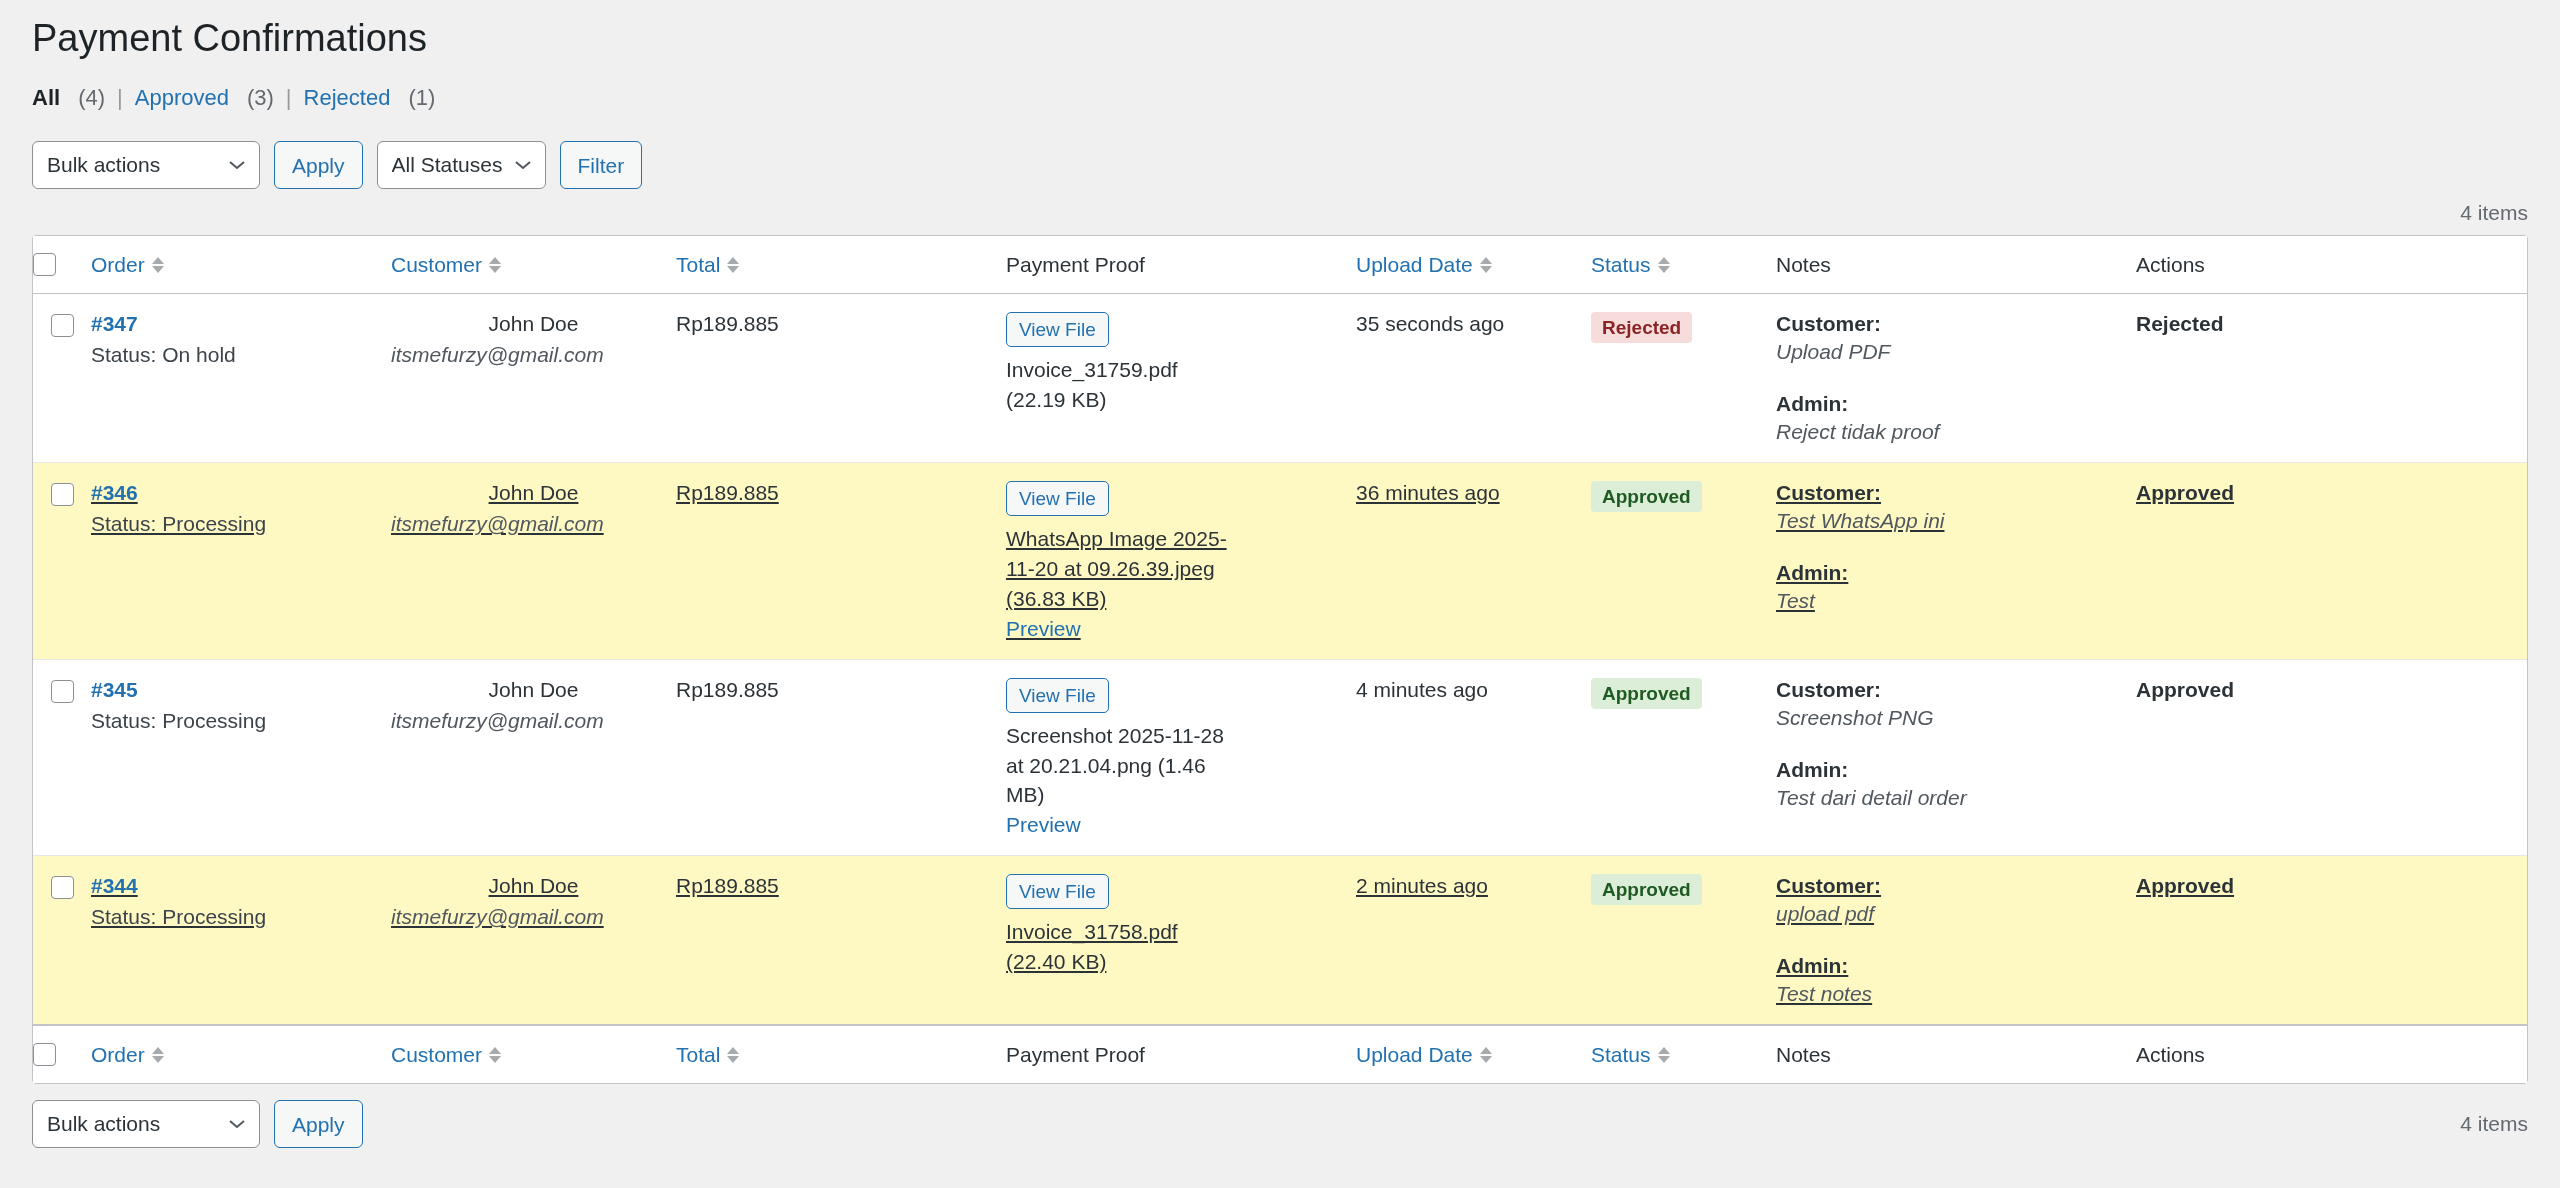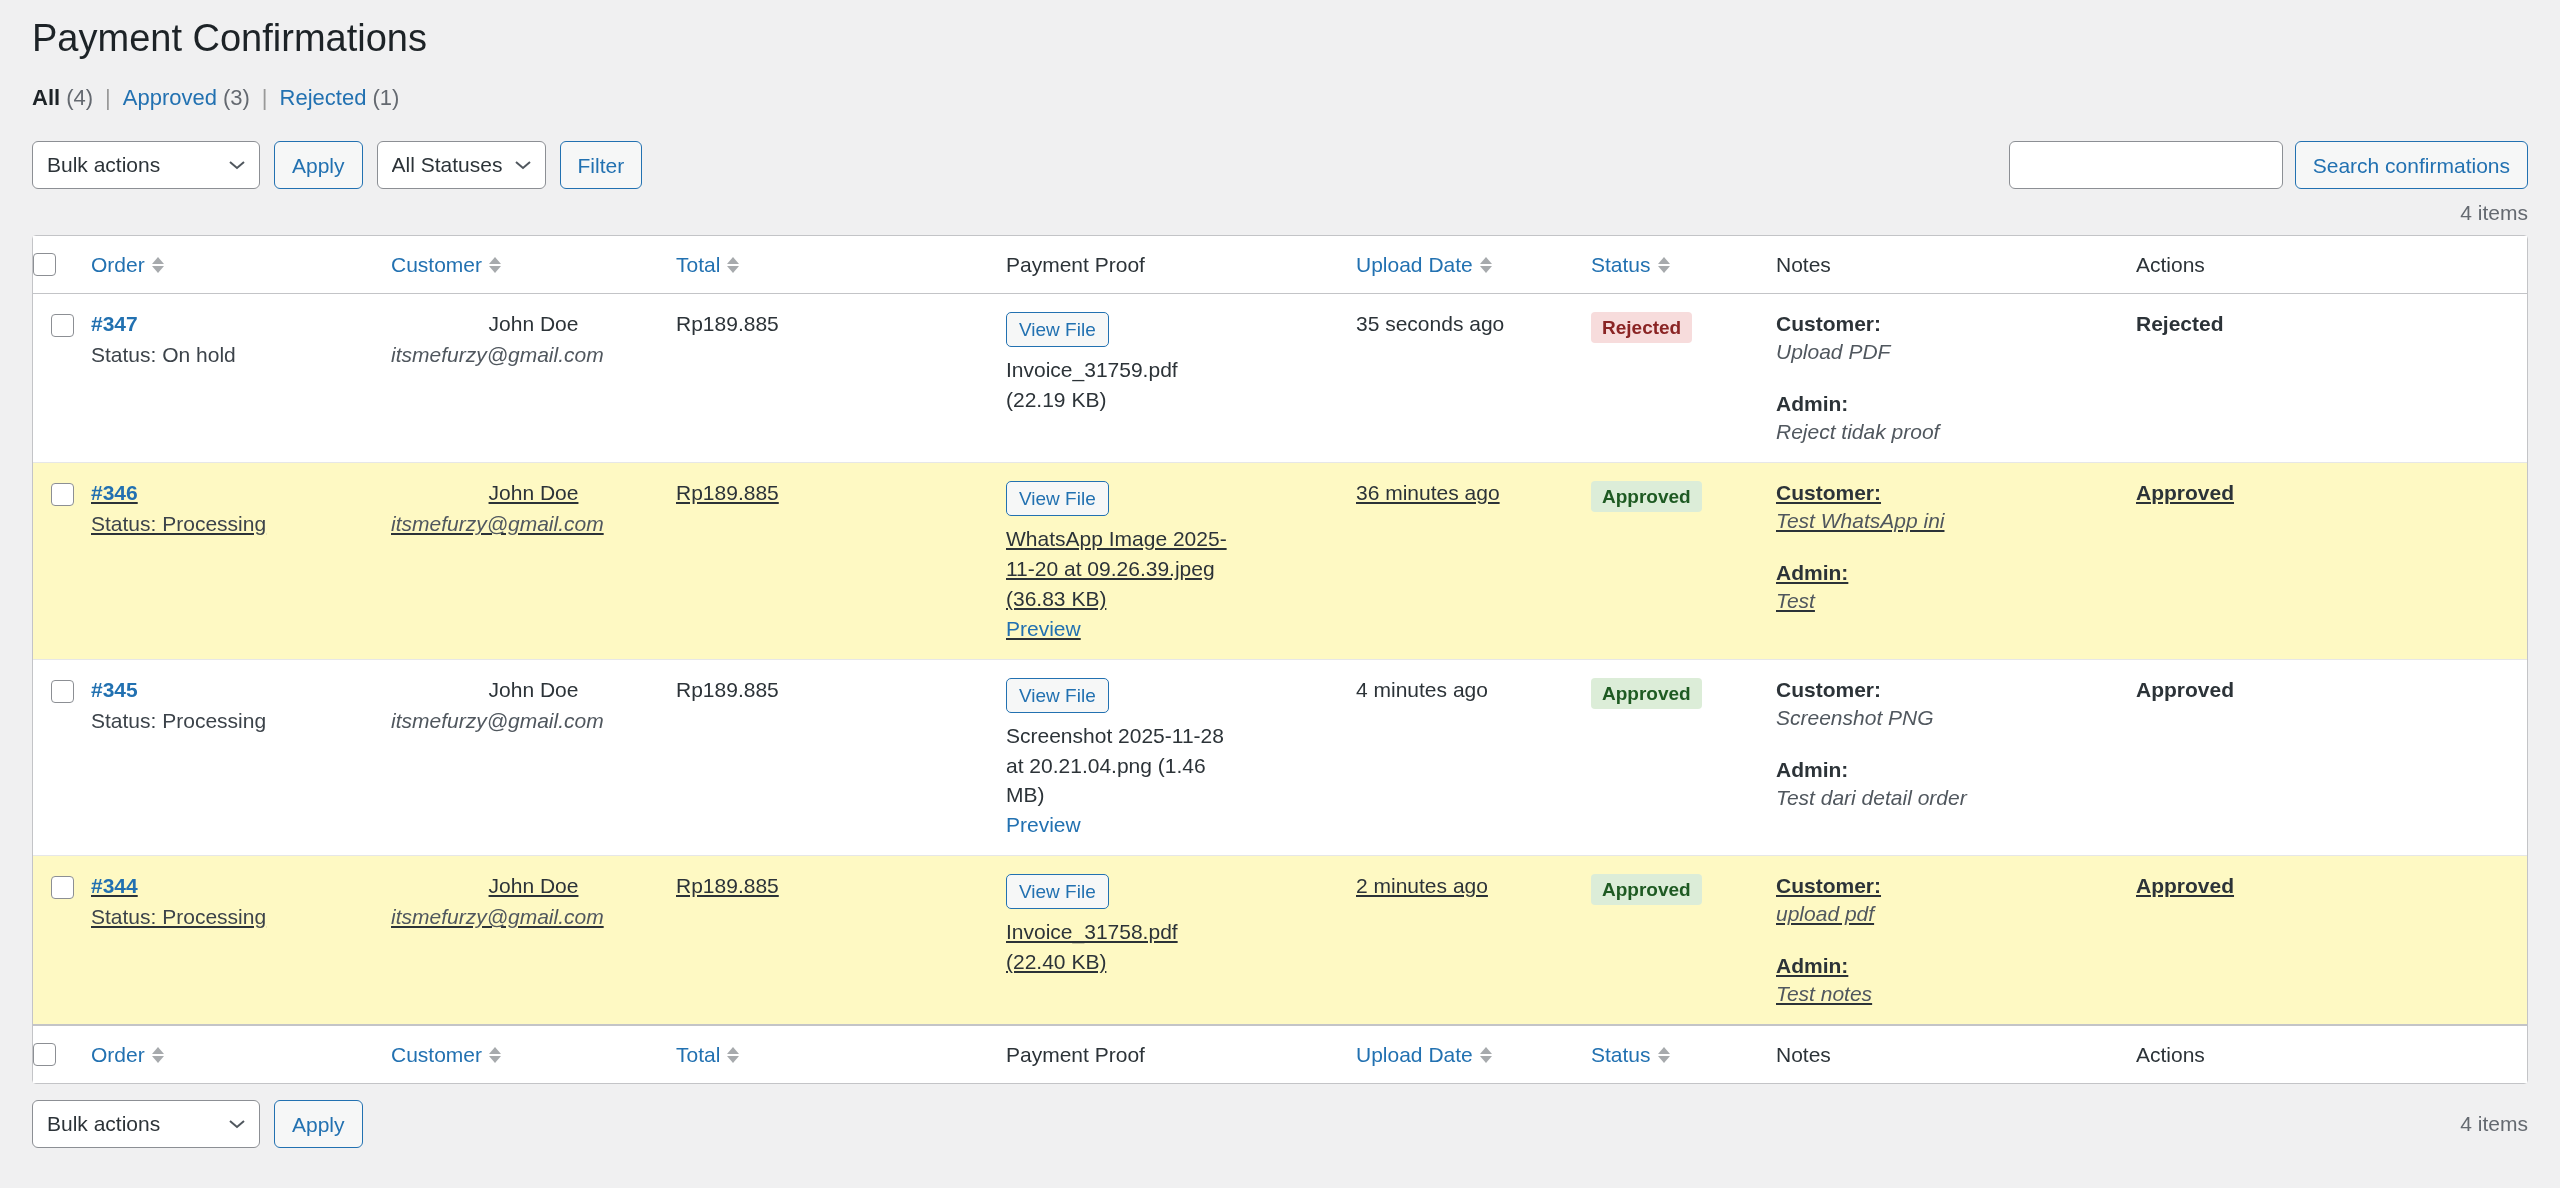"All" .subsubsub li { gap: none -> 12px }
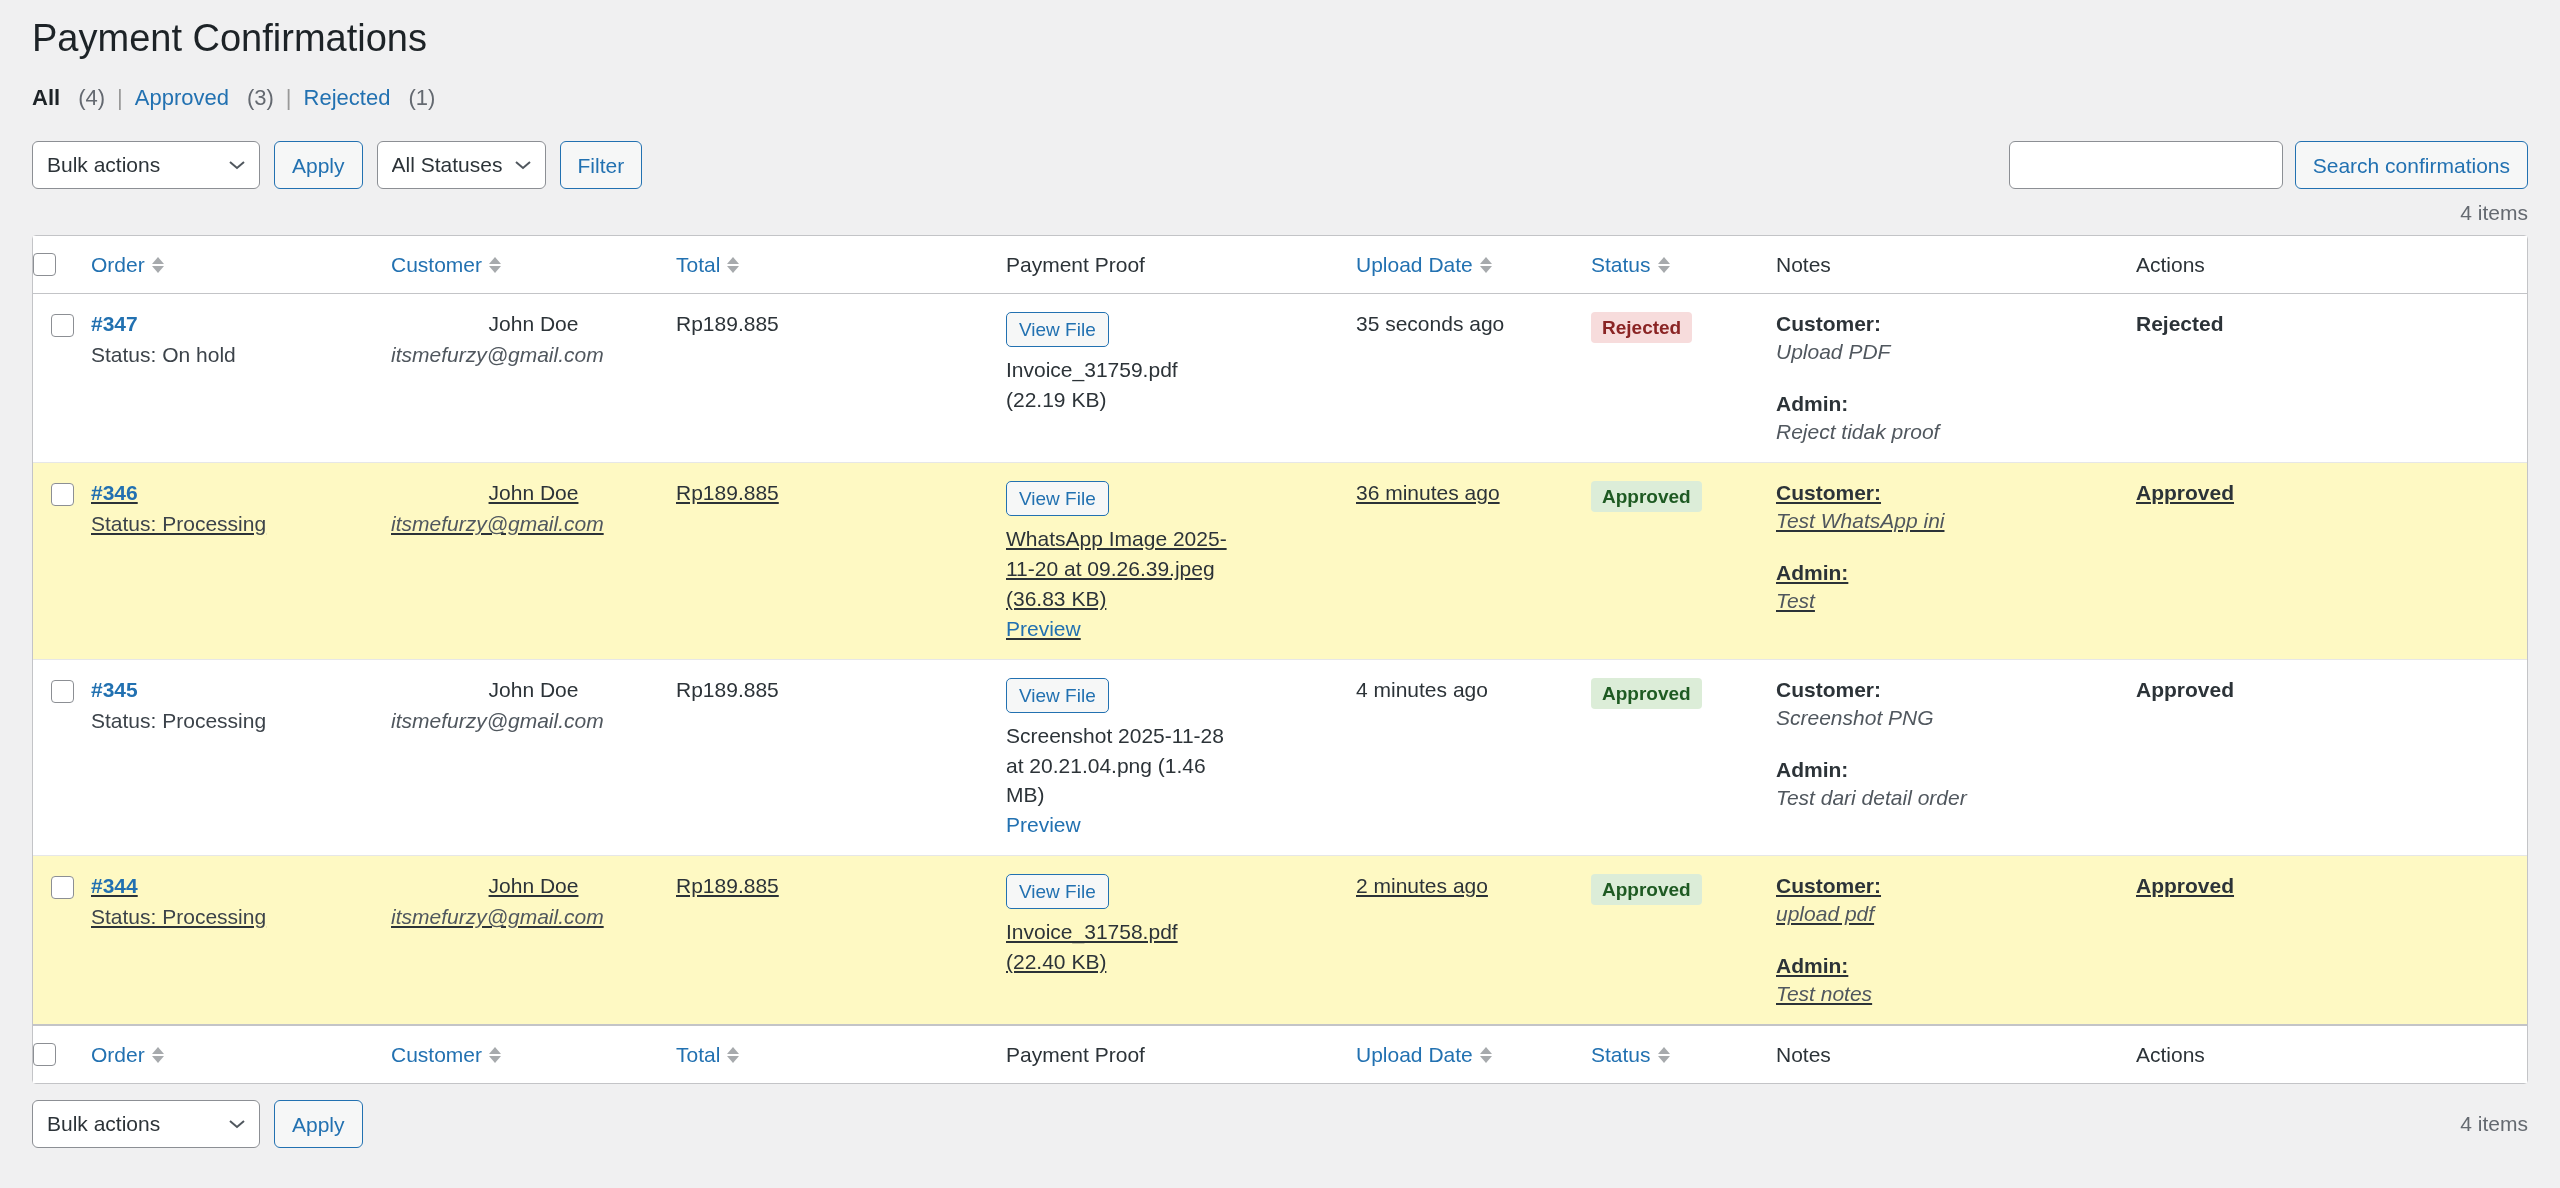"Search confirmations" div.search-box { html: <div> <input> <button>Search confirmations</button> </div> -> none }
